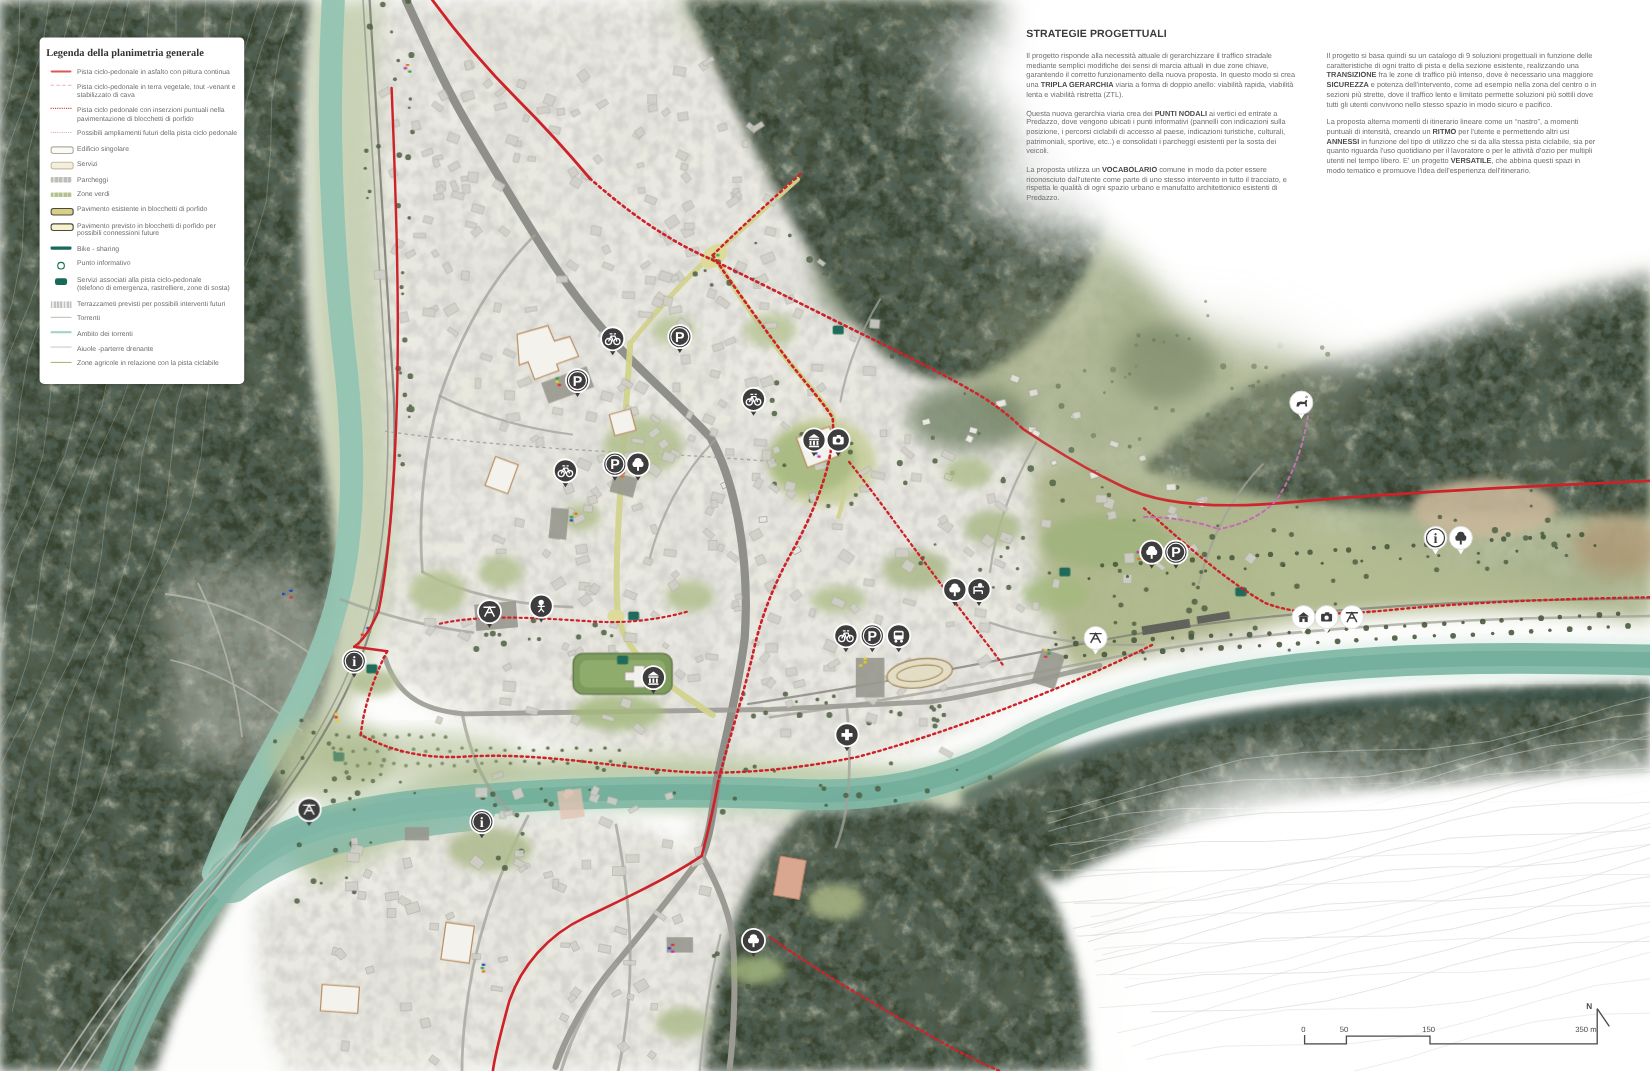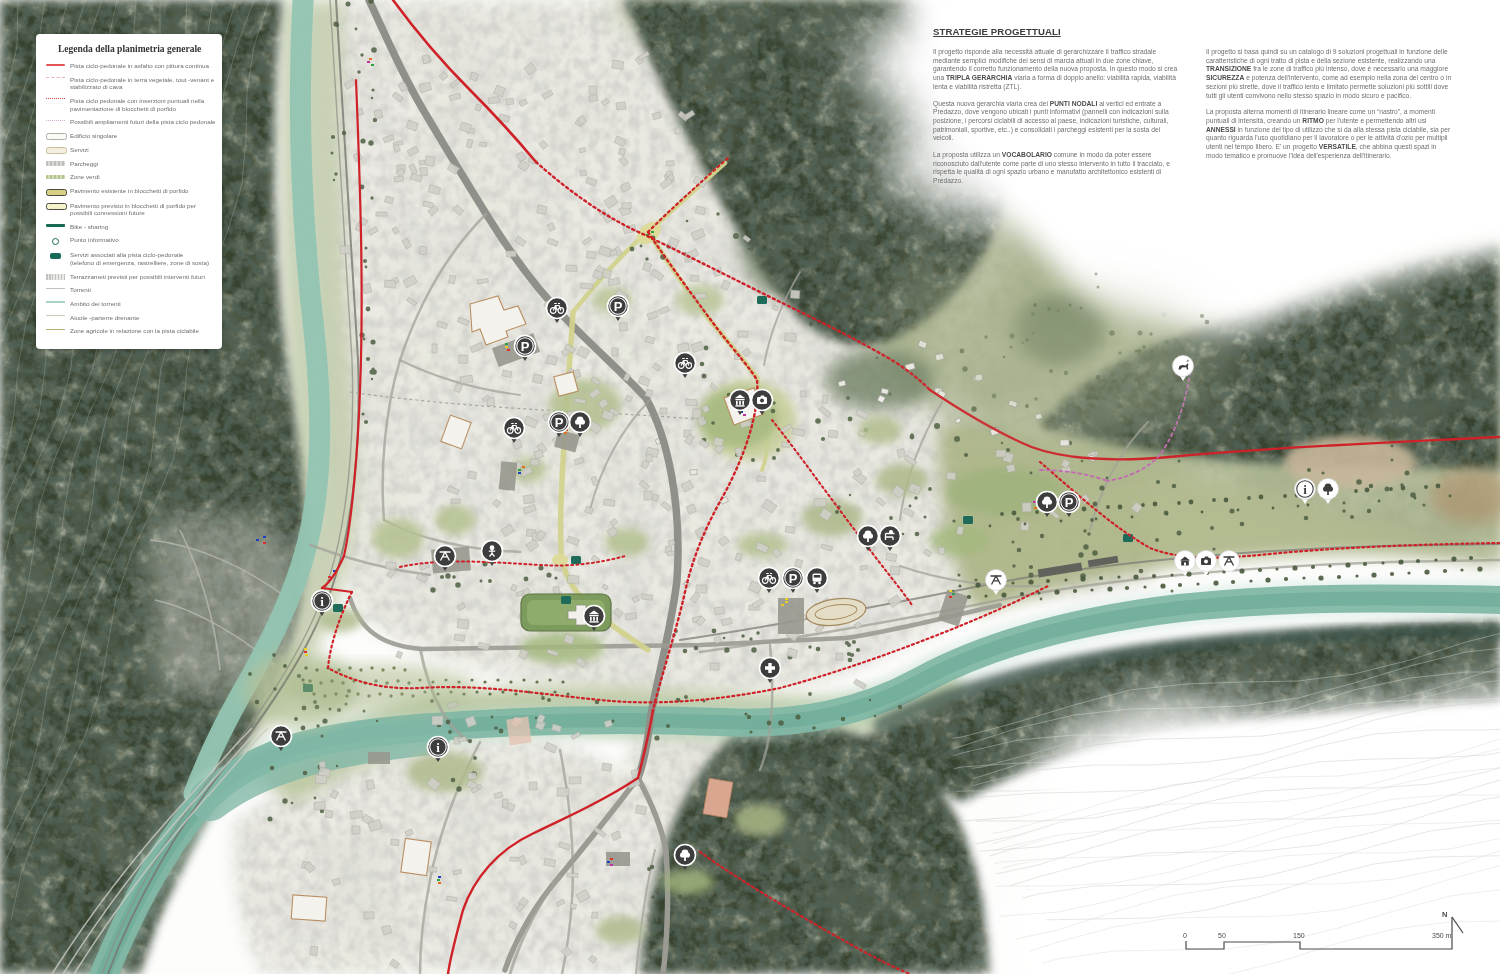"STRATEGIE PROGETTUALI" #stitle { text-decoration: underline -> none }
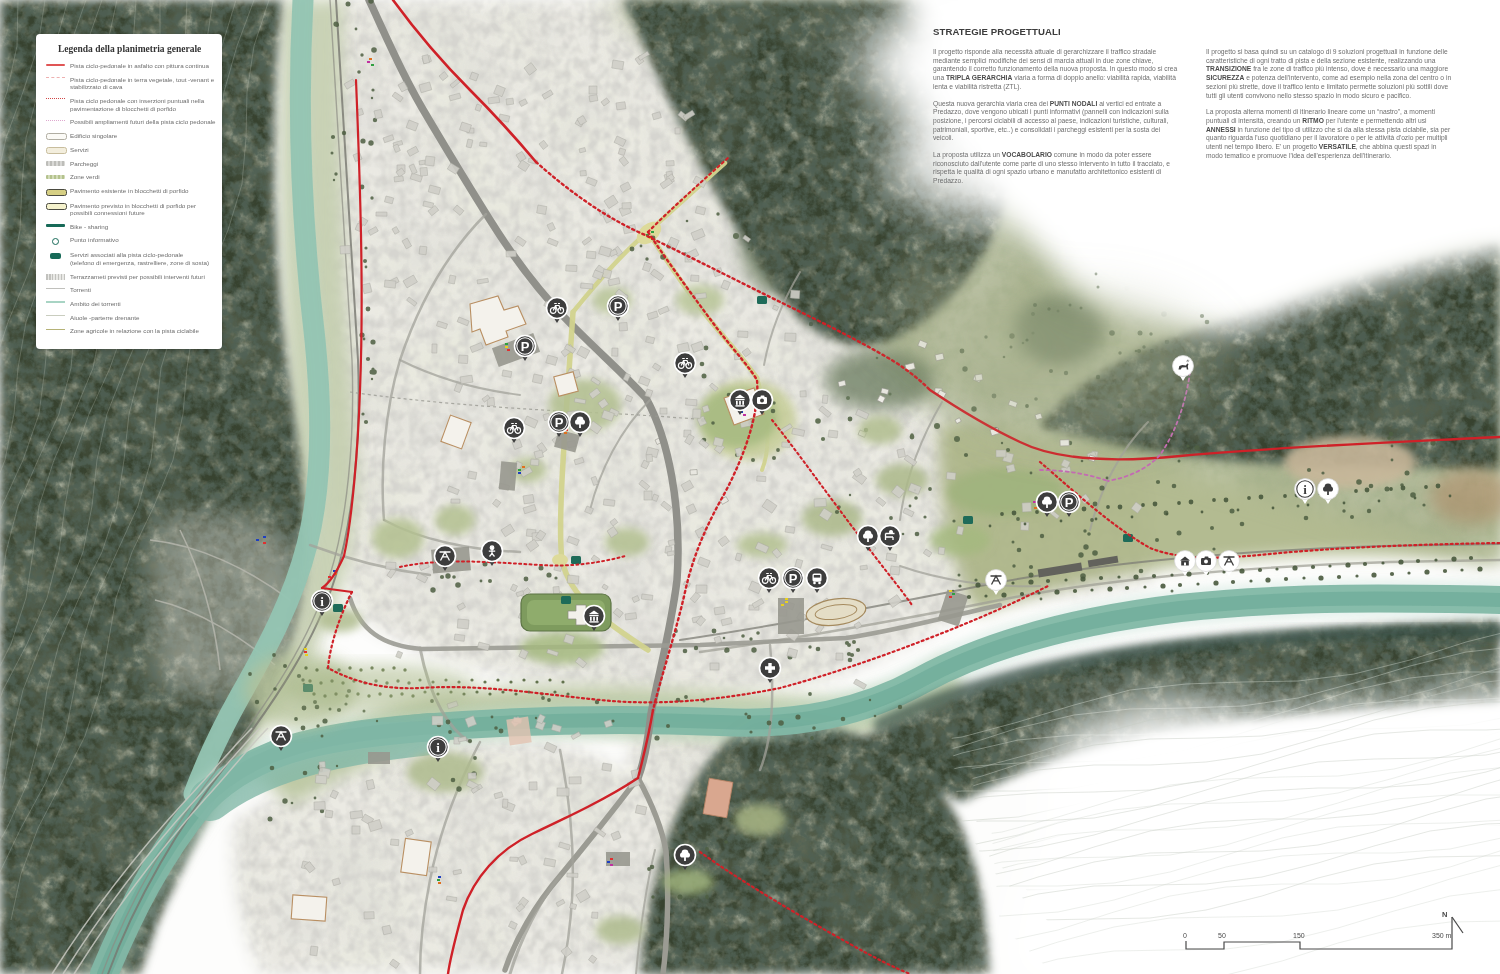"Legenda della planimetria generale" #ltitle { margin: 2px 0 8px 16px -> 2px 0 8px 0 }
